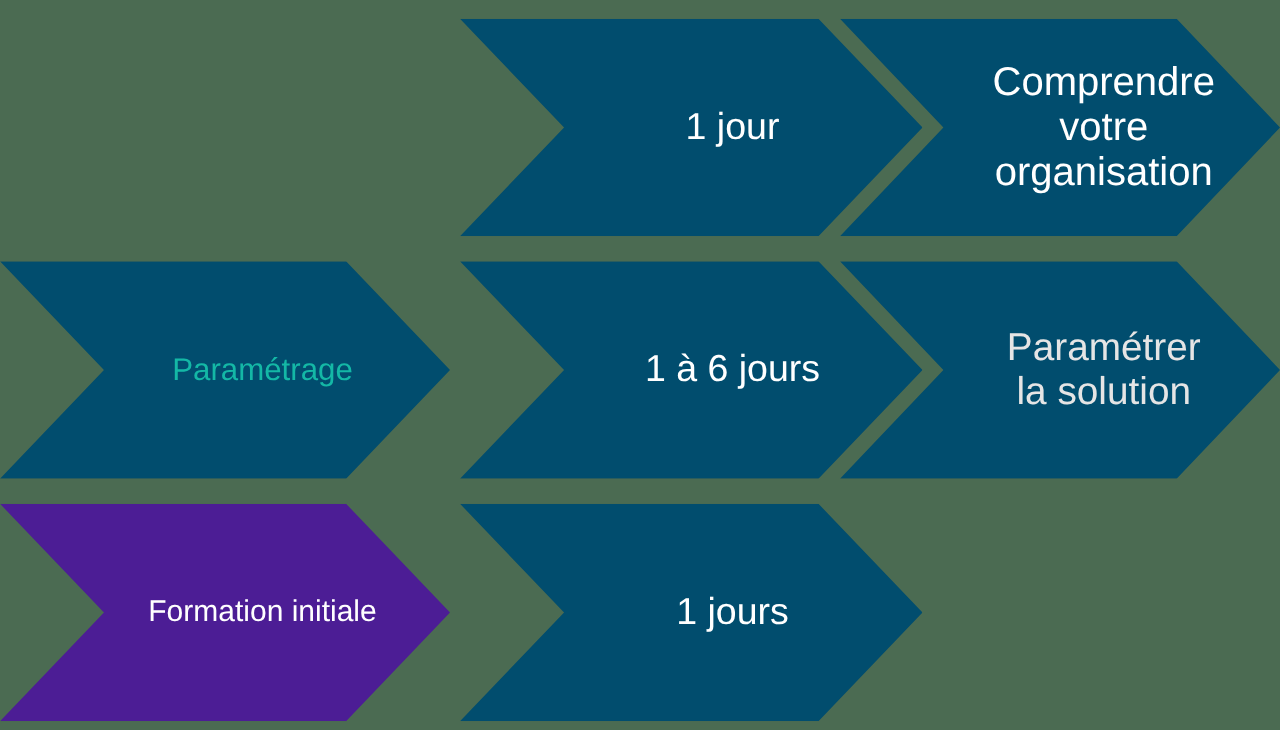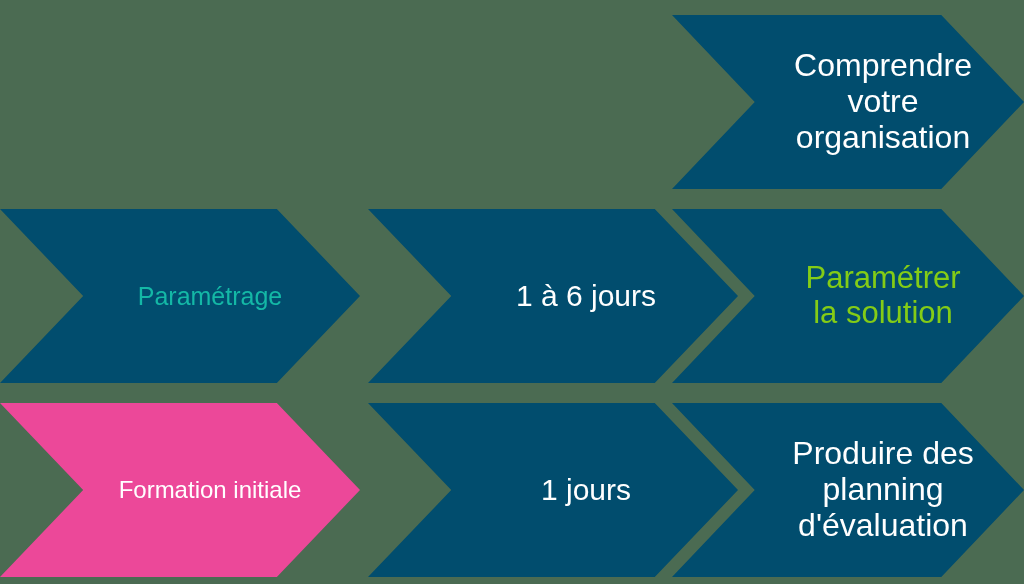"1 jour" div.chevron { html: none -> <div> <span>1 jour</span> </div> }
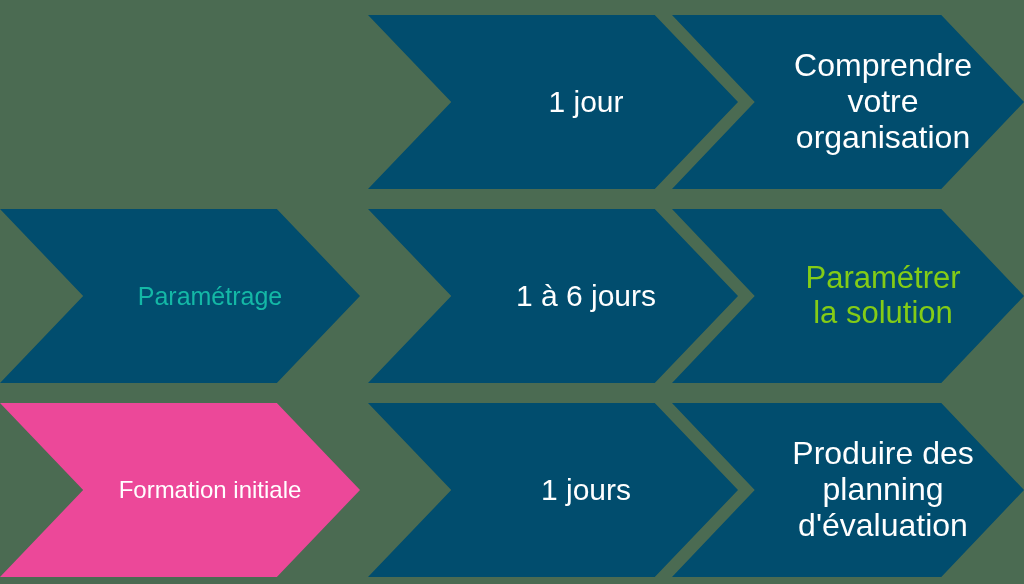"Paramétrer" div.chevron { color: #84cc16 -> #e5e5e5 }
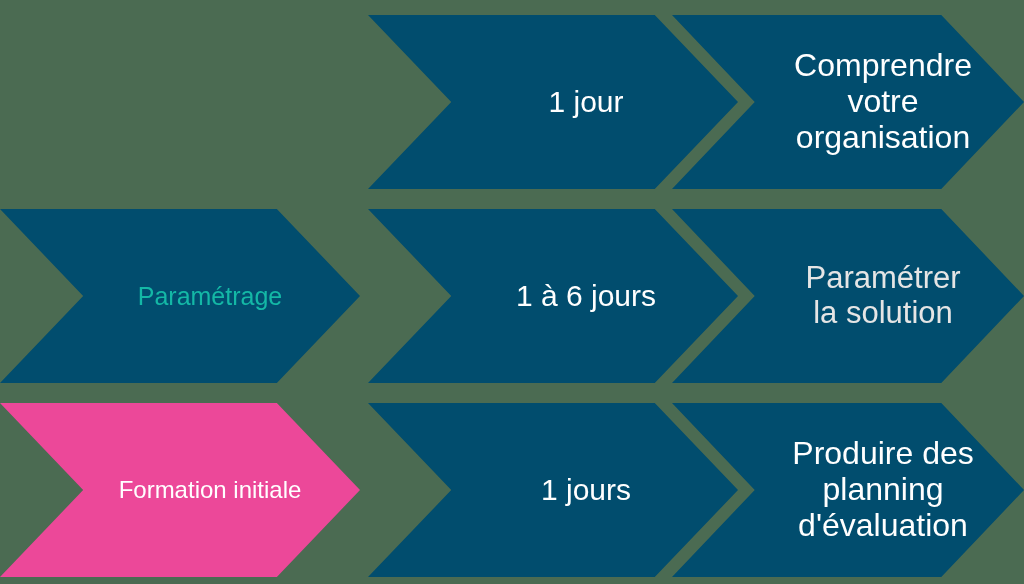"Produire des" div.chevron { html: <div> <span>Produire des planning d'évaluation</span> </div> -> none }
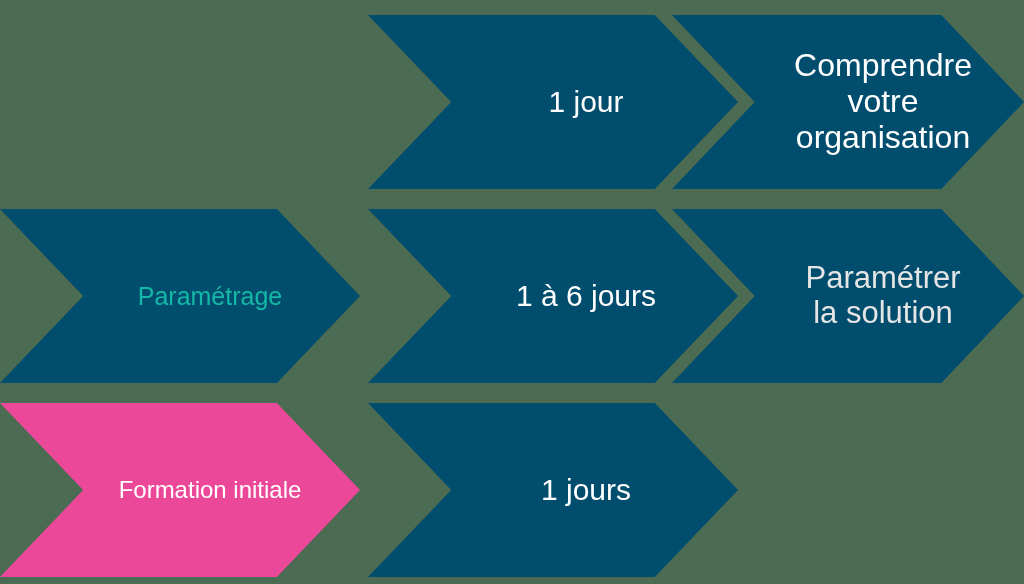"Formation initiale" div.chevron { background: #ec4899 -> #4c1d95 }
